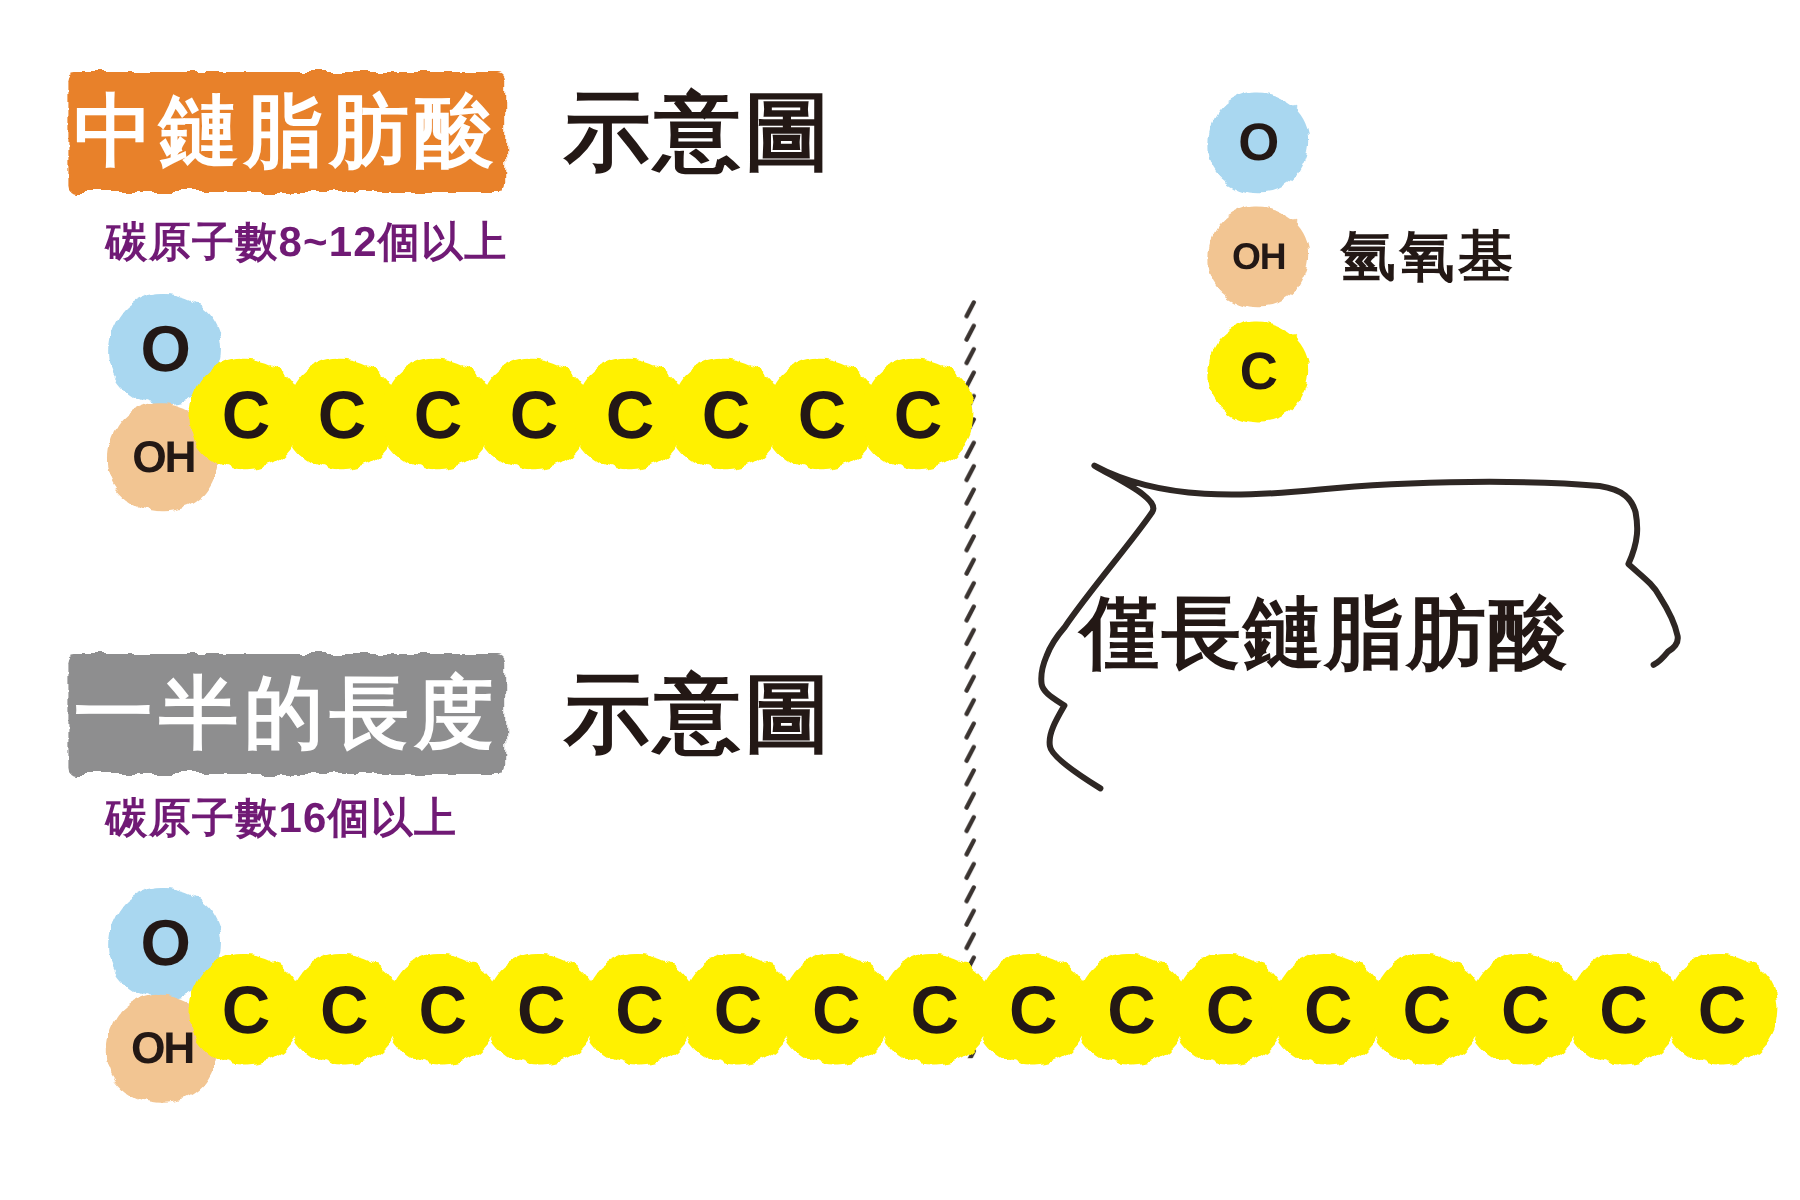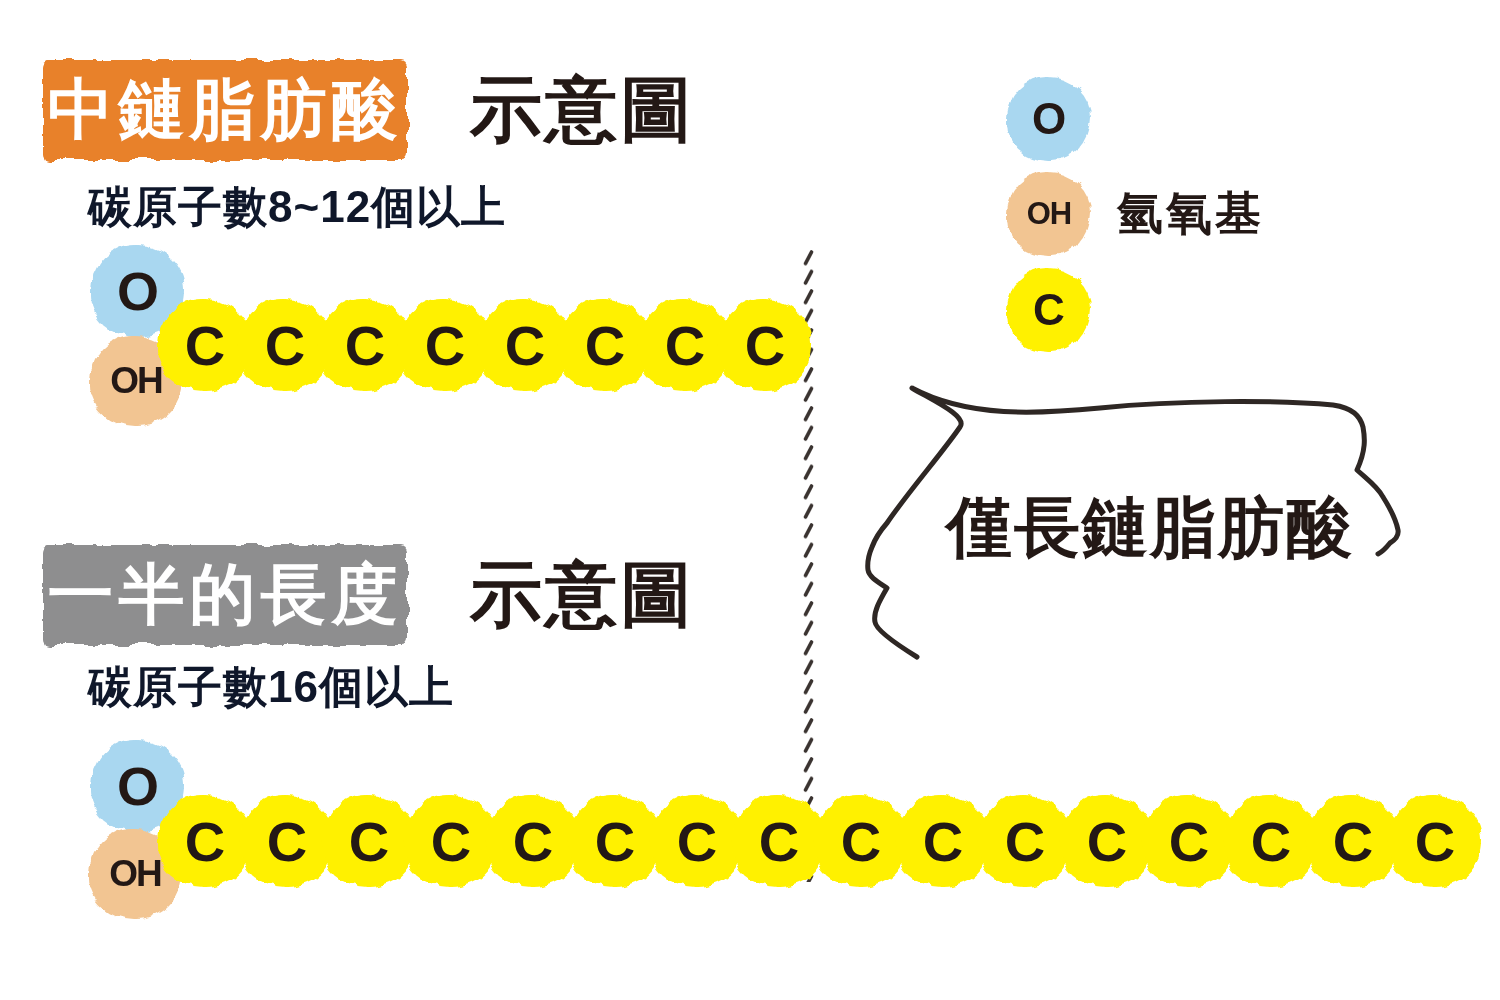"中鏈脂肪酸" .badge { left: 43px -> 57px }
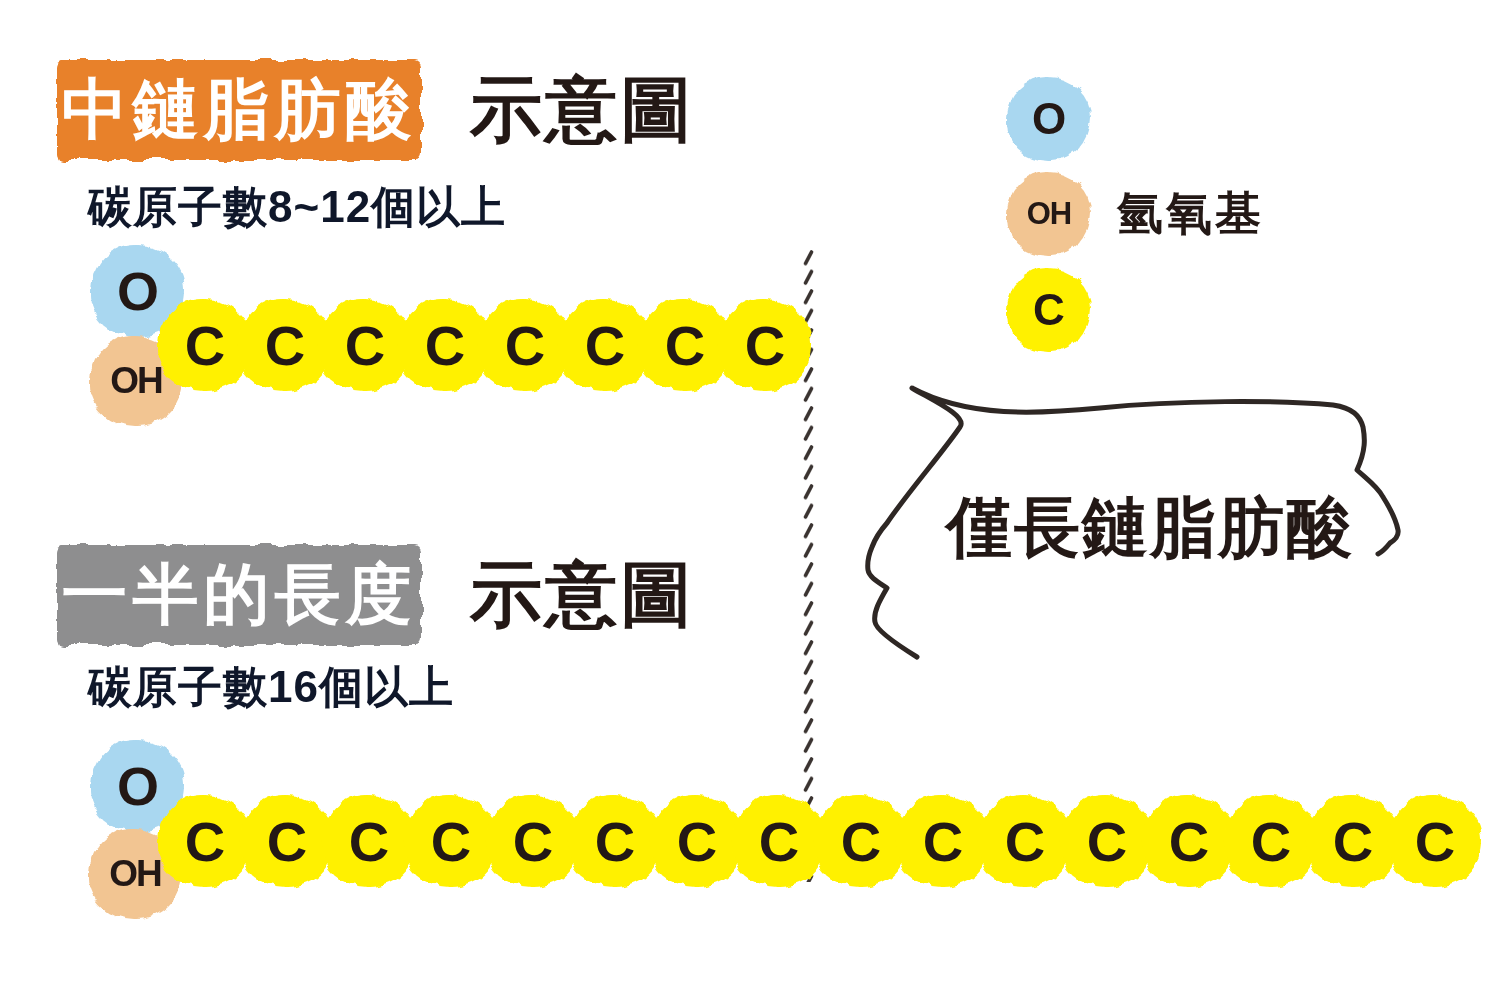"碳原子數8~12個以上" .subtitle { color: #0f172a -> #701a75; font-size: 44px -> 35px }
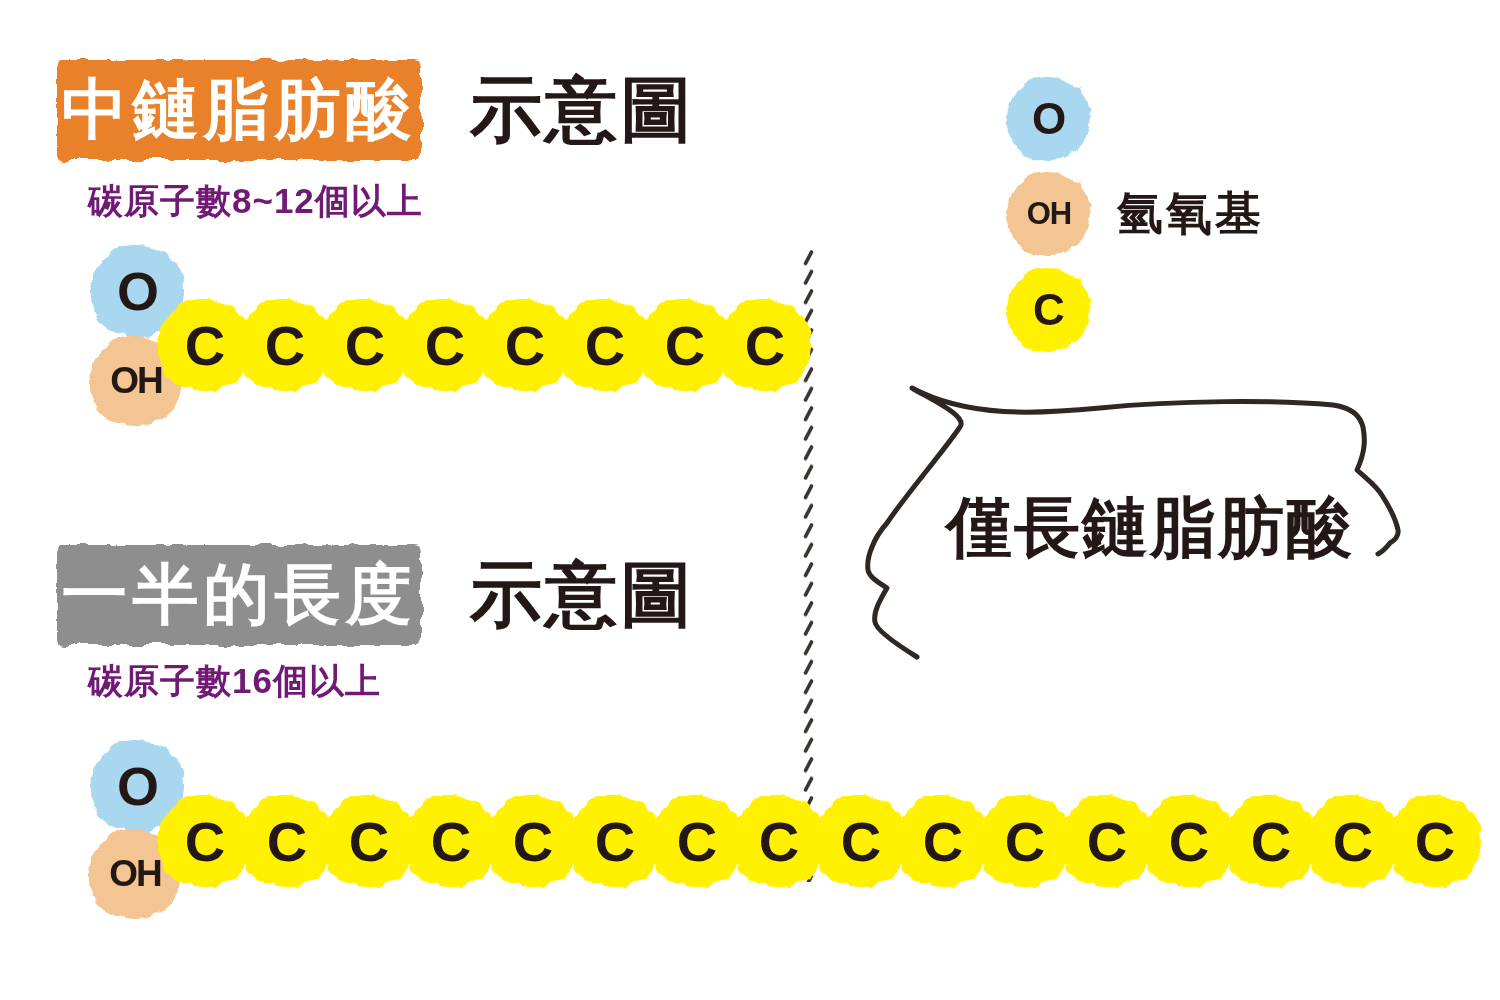"僅長鏈脂肪酸" .callout-text { text-align: center -> none }
